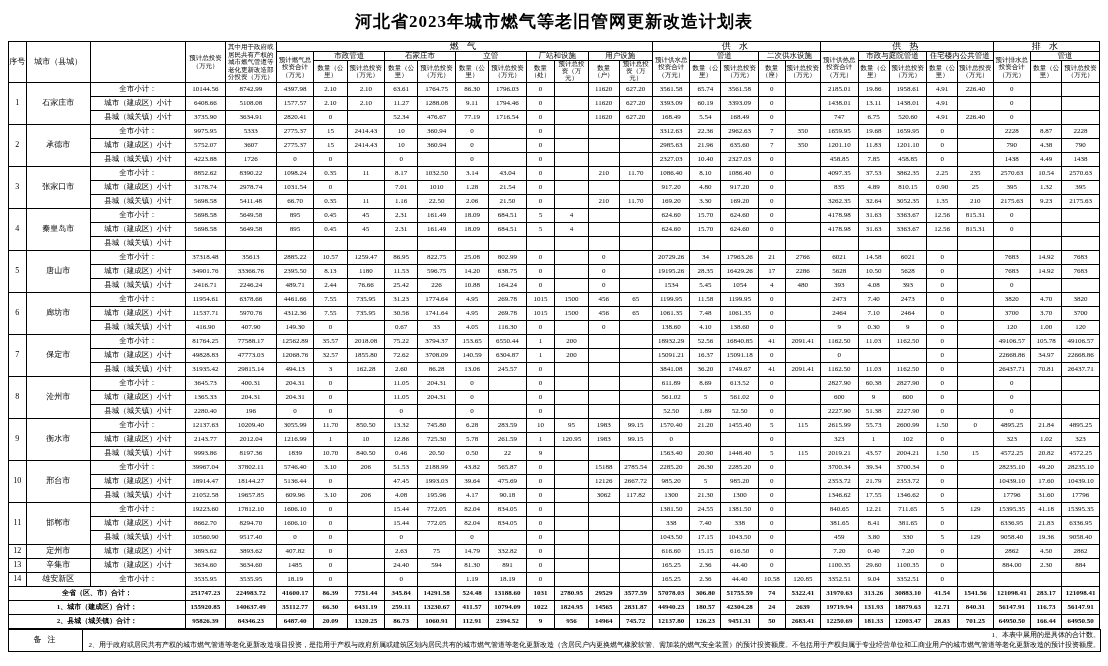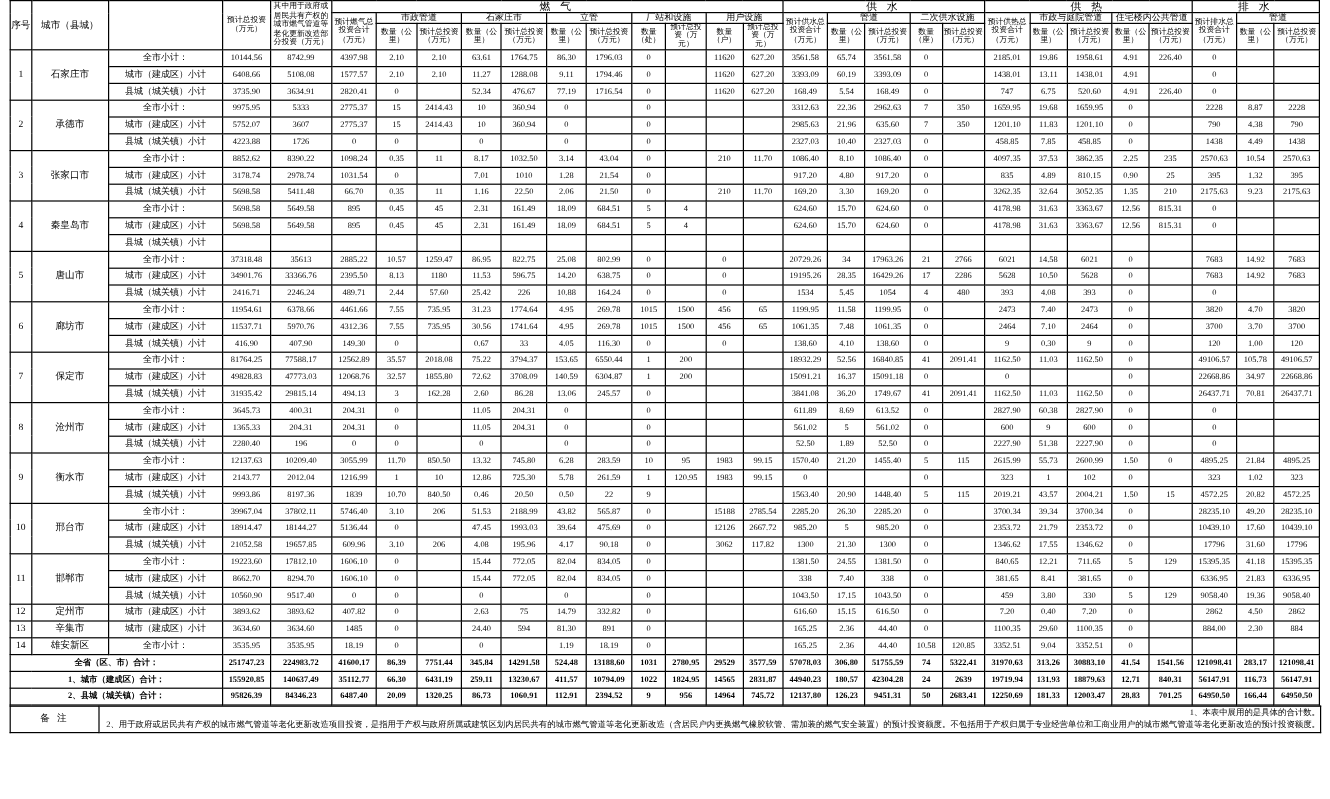"河北省2023年城市燃气等老旧管网更新改造计划表" div.title { html: none -> <div>河北省2023年城市燃气等老旧管网更新改造计划表</div> }
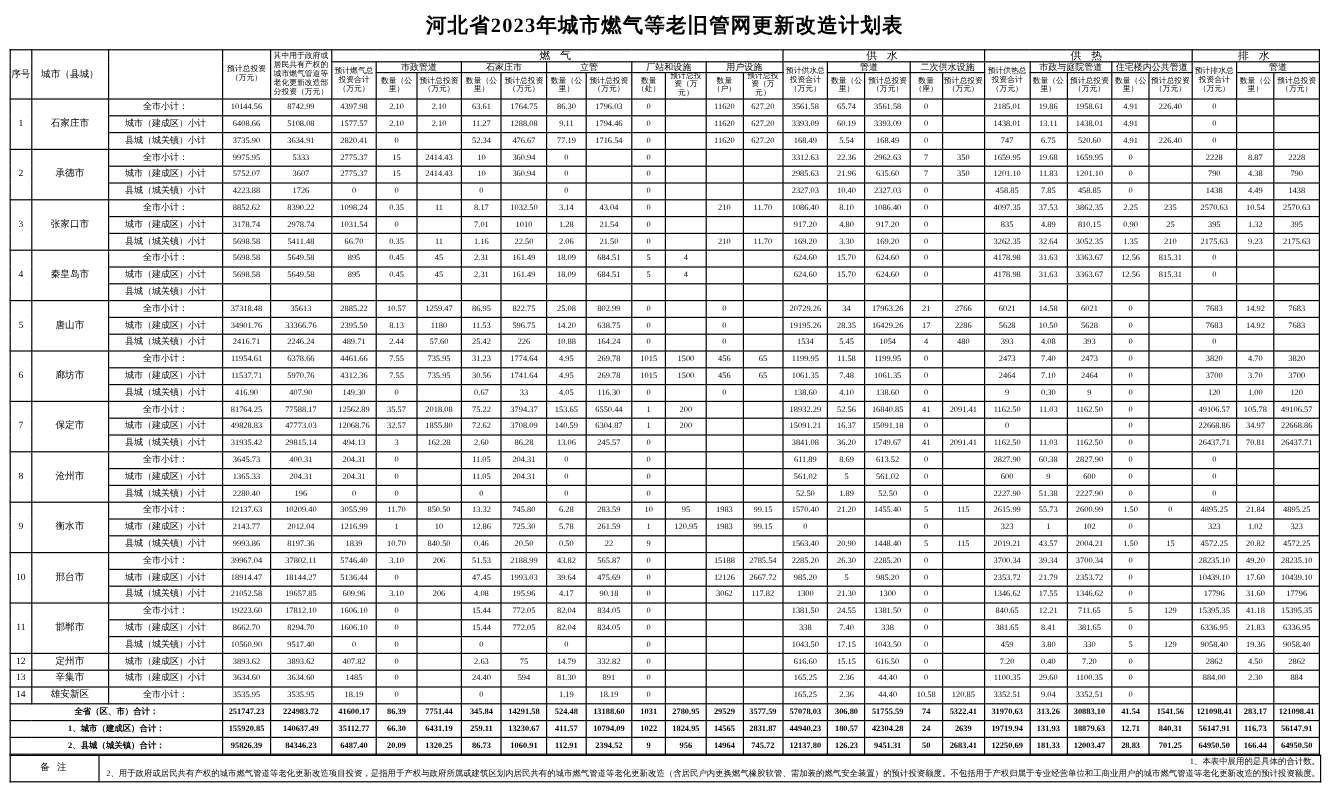"57.60" td.num { text: 57.60 -> 76.66 }
